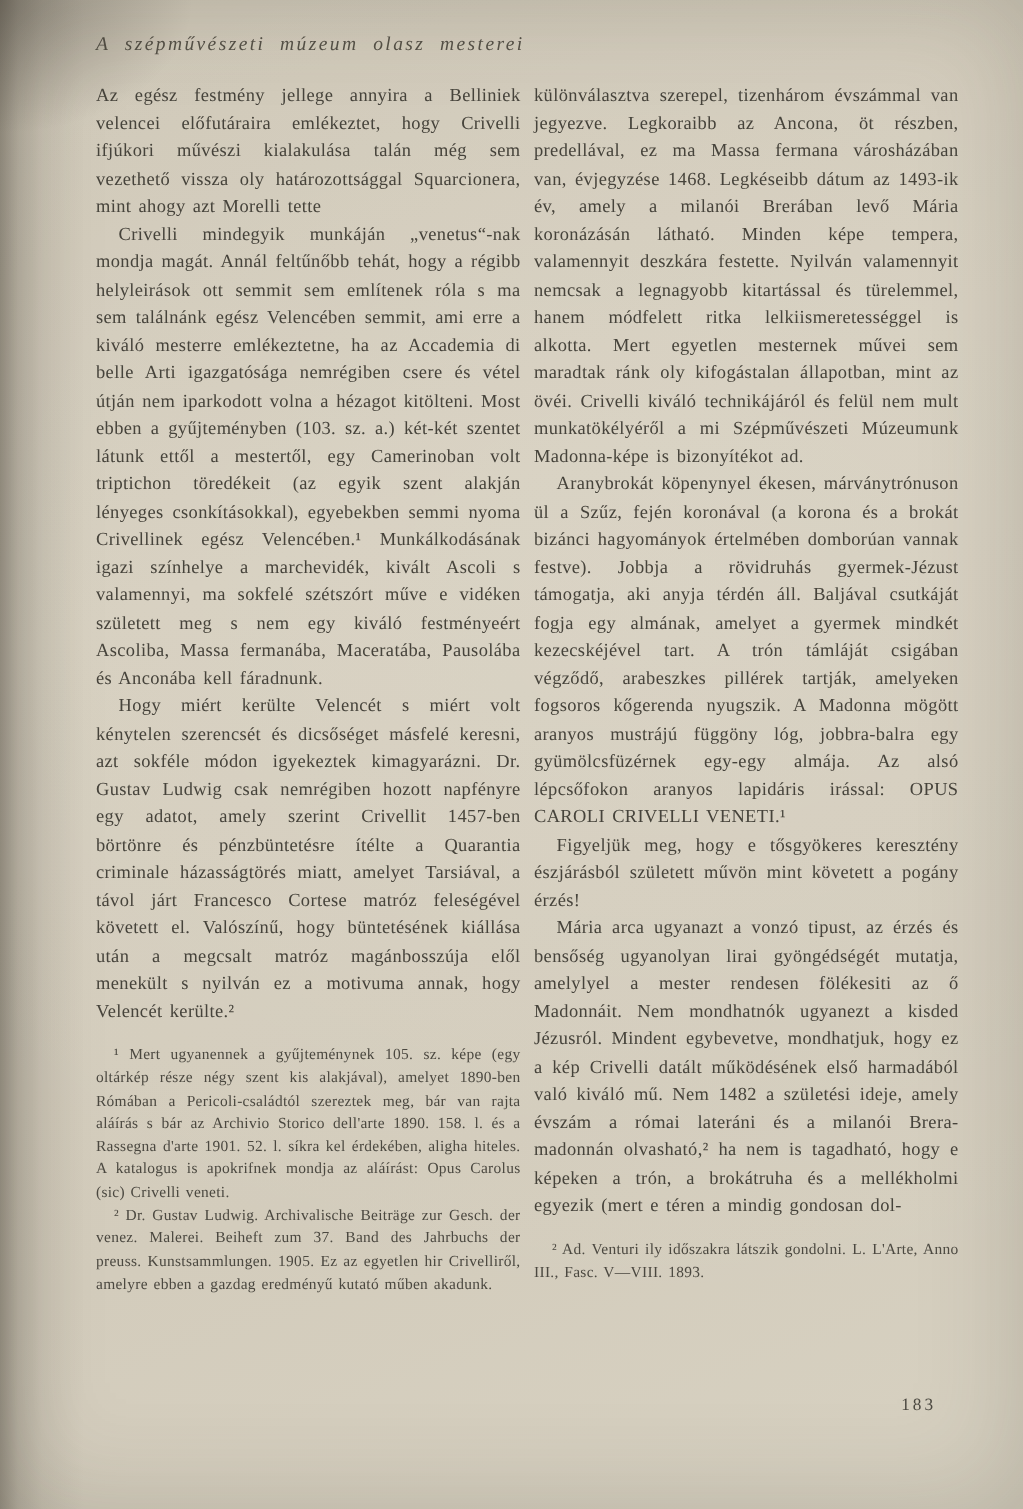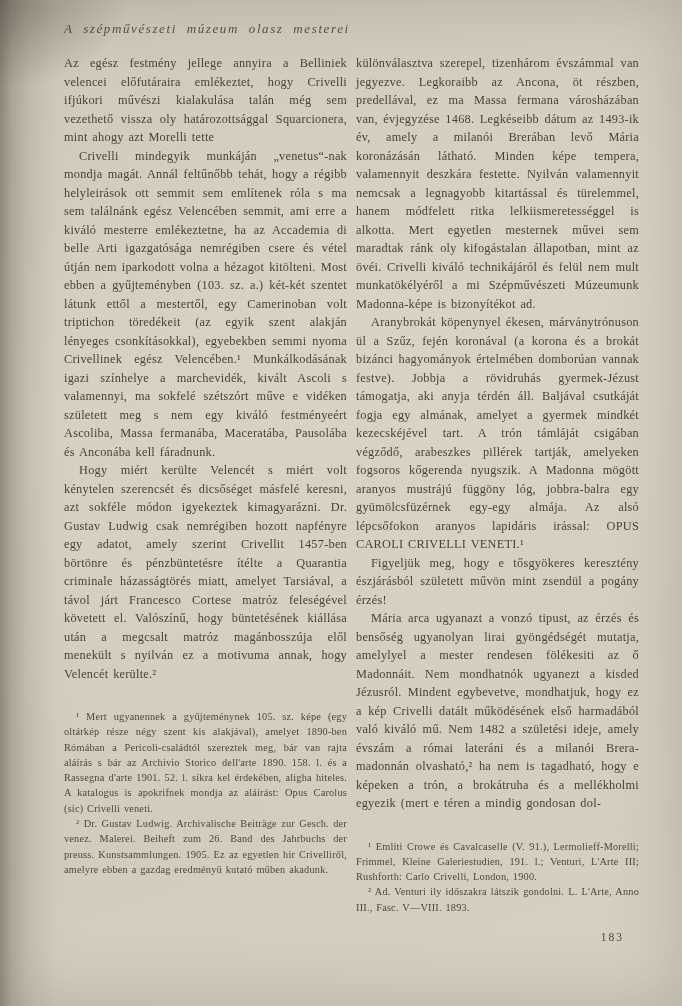"Figyeljük meg, hogy e tősgyökeres" p.para { text: zsendül -> követett }
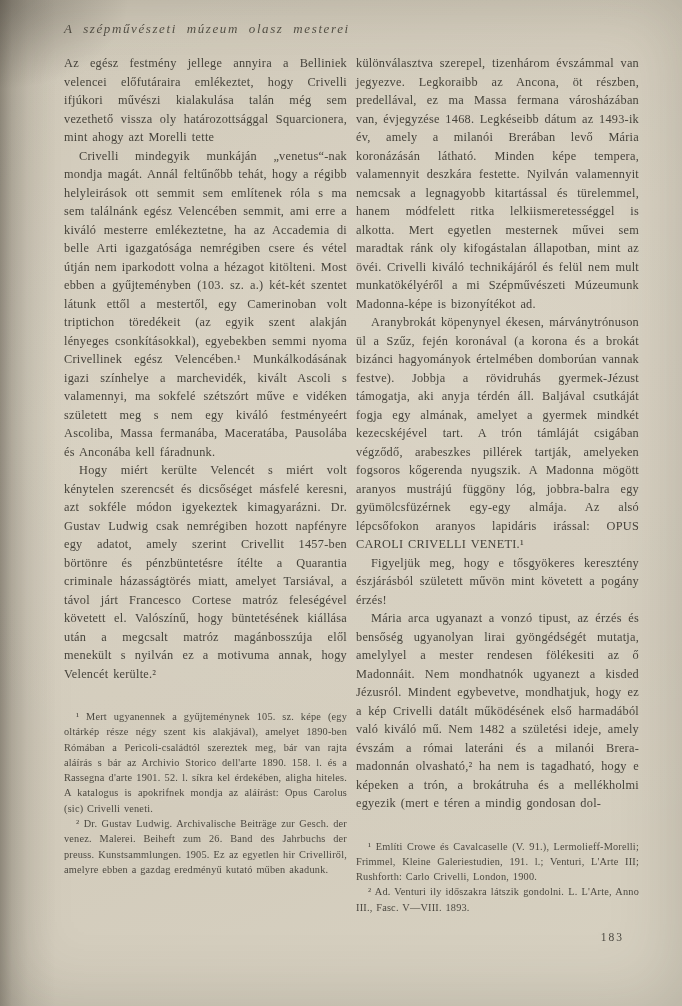"¹ Mert ugyanennek a gyűjteménynek" .footnotes { margin-top: 26px -> 13px }
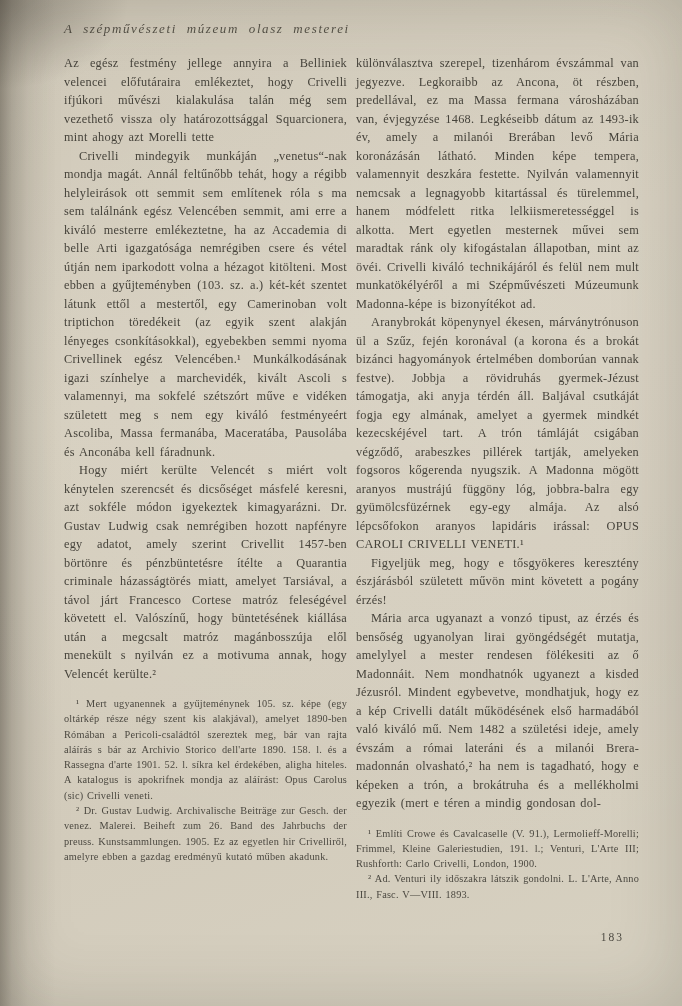"² Dr. Gustav Ludwig. Archivalische" p.footnote { text: 26 -> 37 }
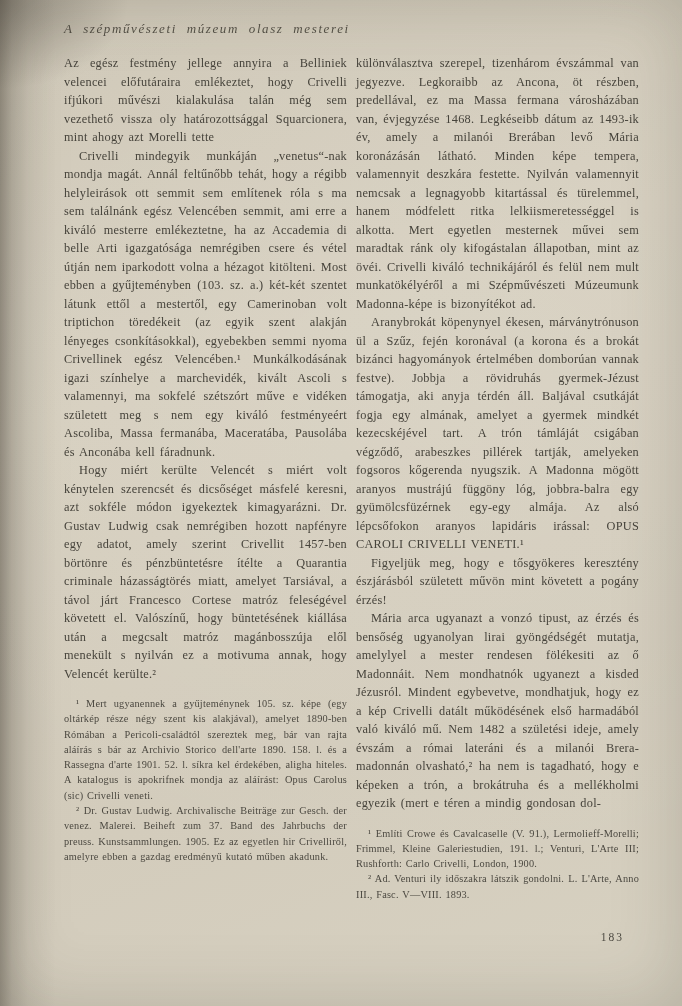"¹ Említi Crowe és Cavalcaselle" p.footnote { html: <p>¹ Említi Crowe és Cavalcaselle (V. 91.), Lermolieff-Morelli; Frimmel, Kleine Galeriestudien, 191. l.; Venturi, L'Arte III; Rushforth: Carlo Crivelli, London, 1900.</p> -> none }
